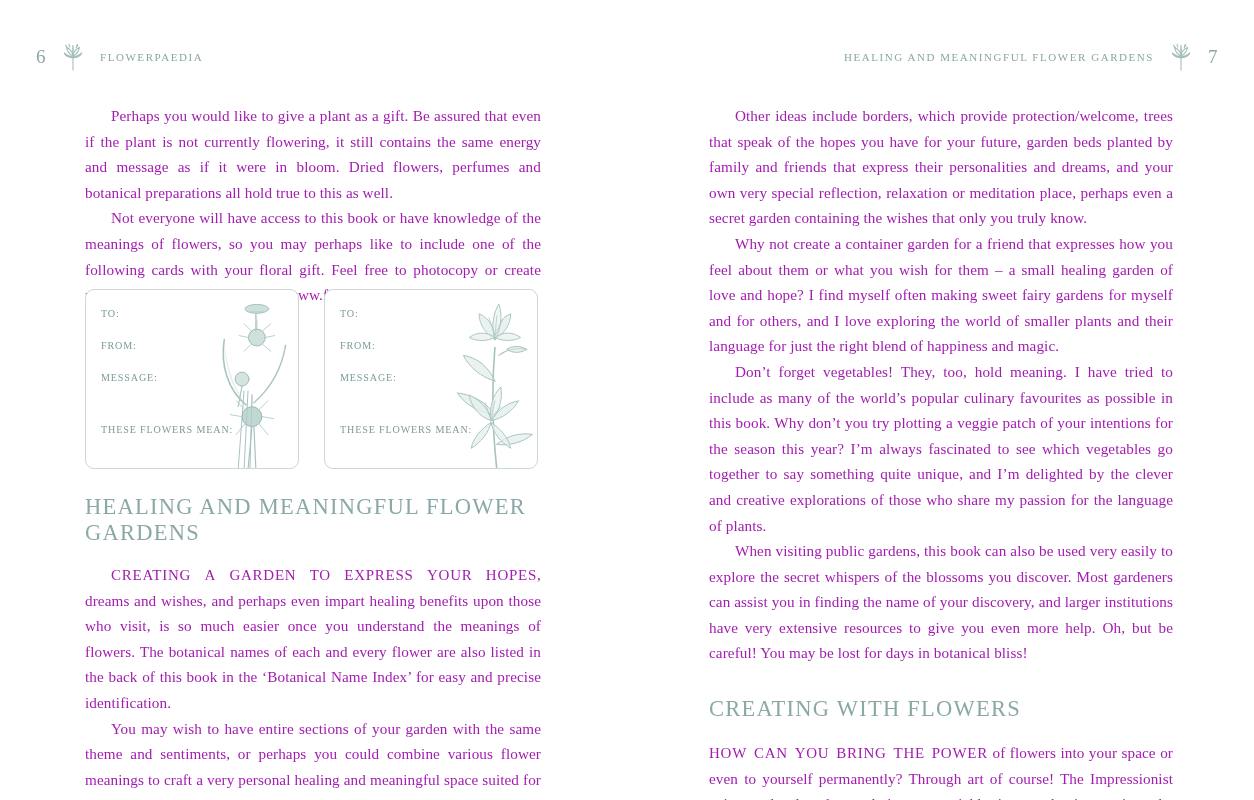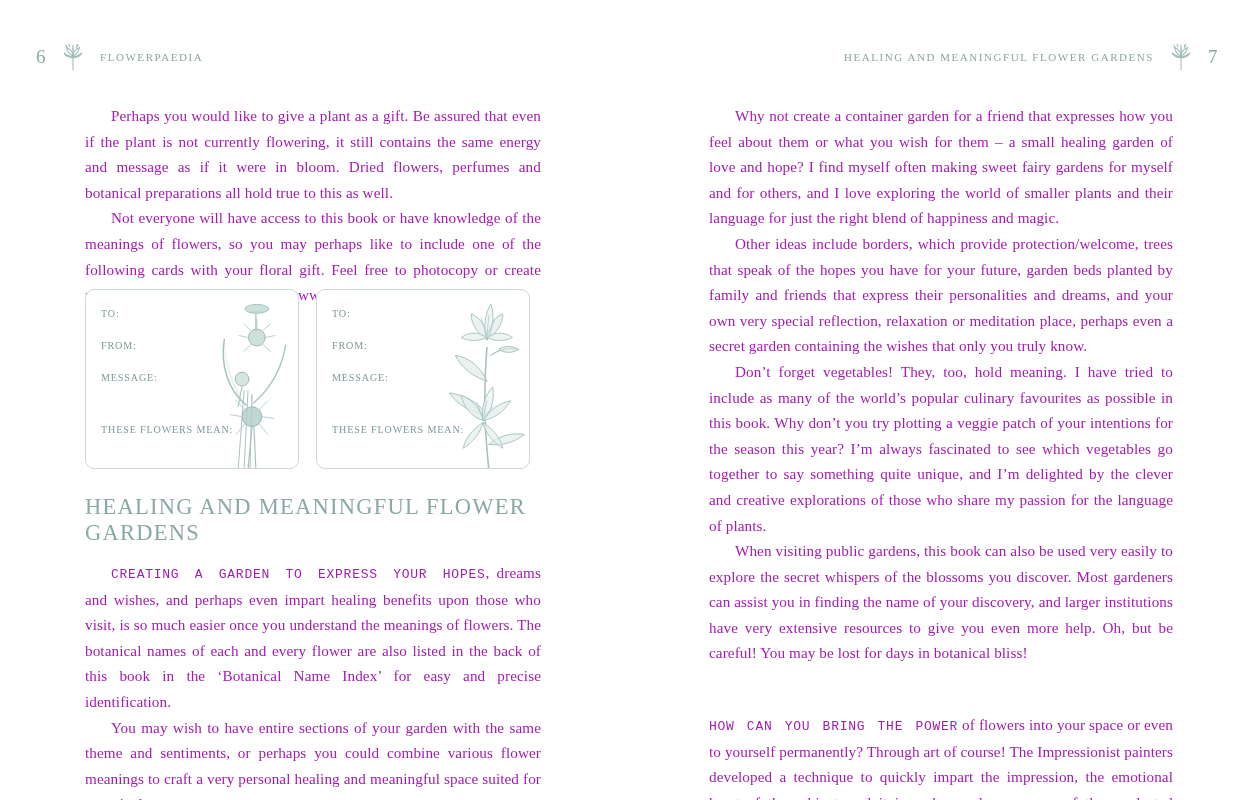"Why not create a container" p.body { order: before "Other ideas include borders, which" -> after "Other ideas include borders, which" }
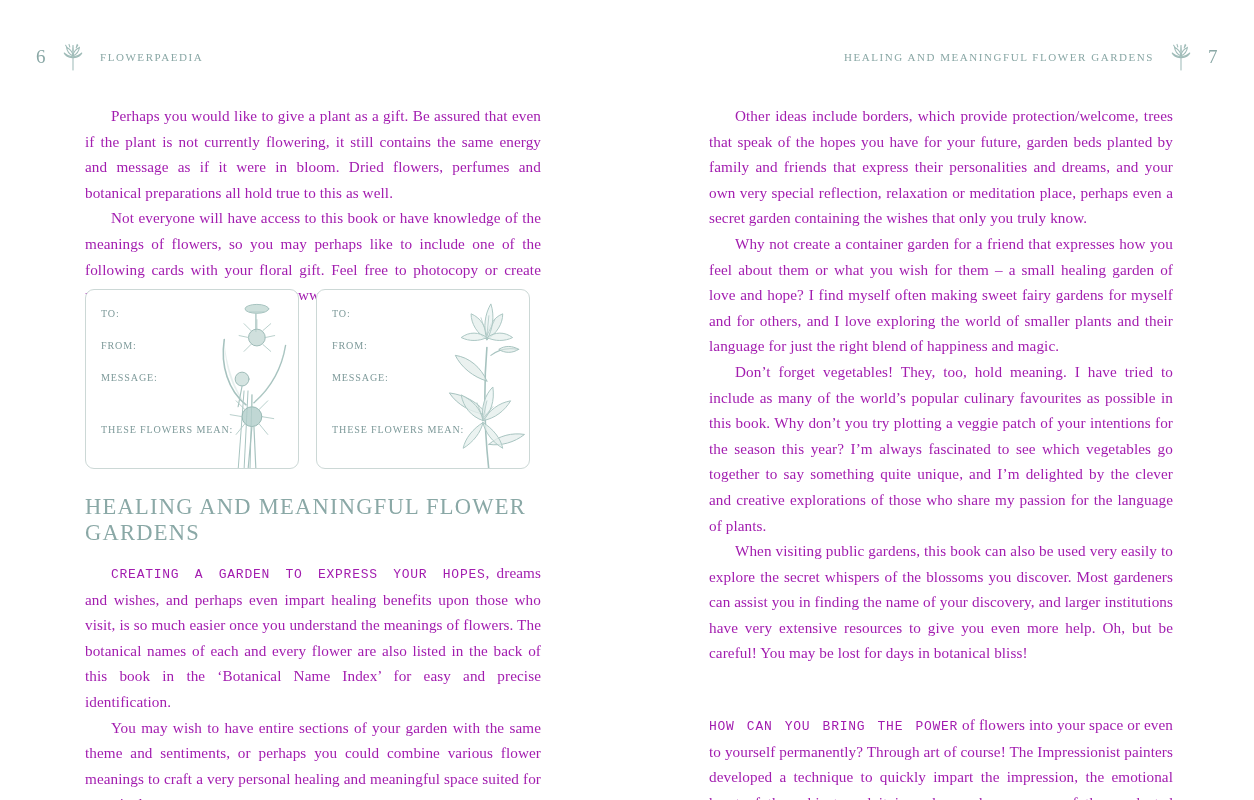"TO:" .cards { gap: 17px -> 25px }
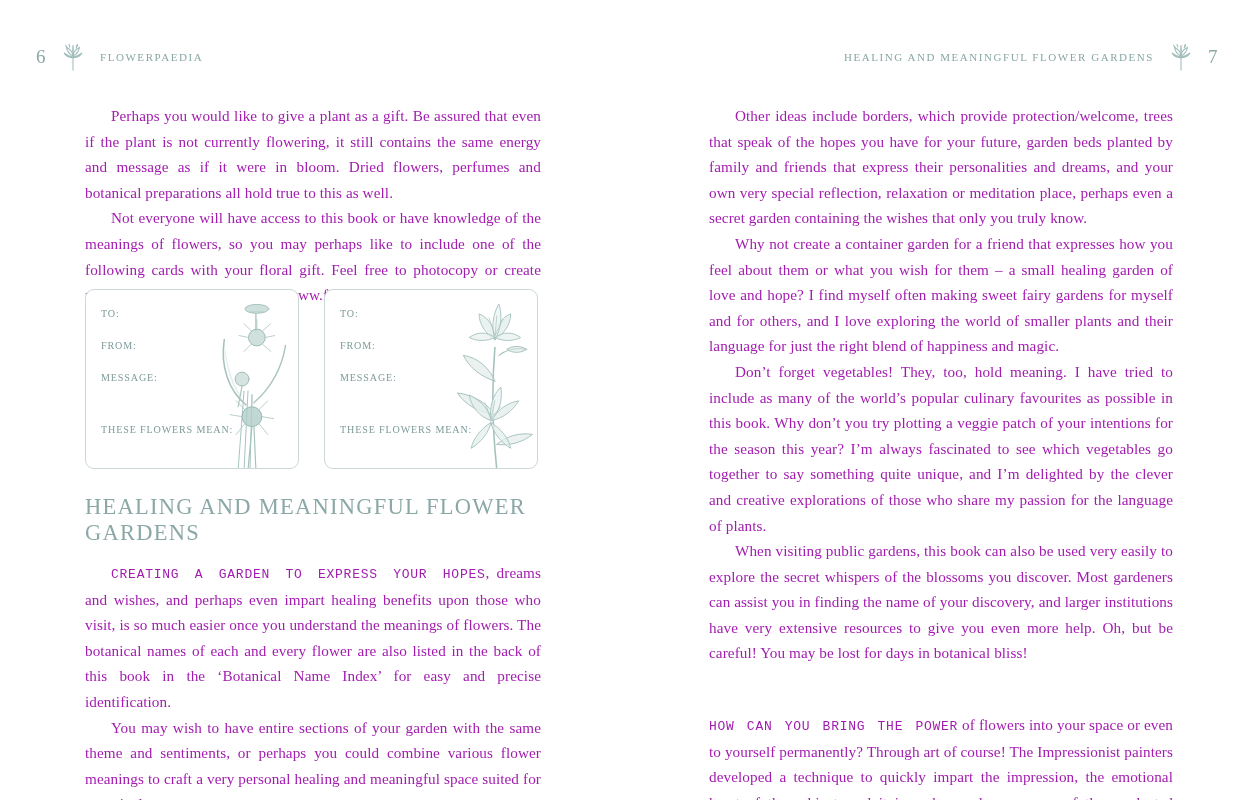"creating a garden to express" .opener { font-family: Liberation Mono, monospace -> none; font-size: 19px -> 22px }
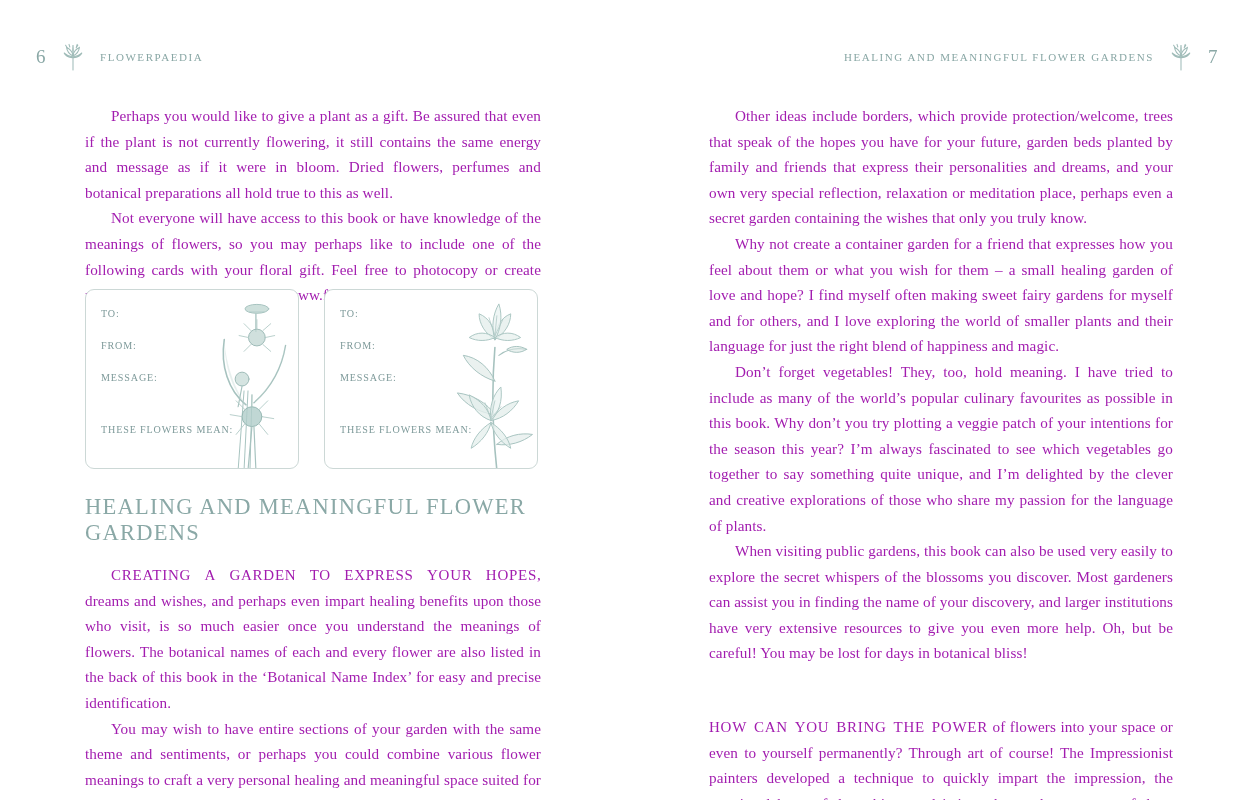"CREATING WITH FLOWERS" h2.section { html: none -> <h2>CREATING WITH FLOWERS</h2> }
